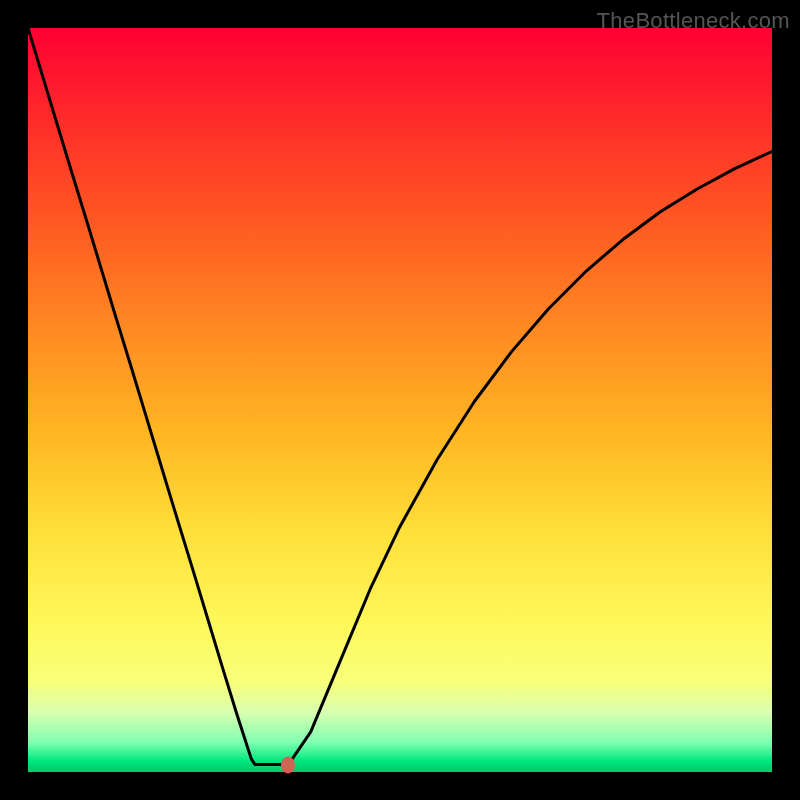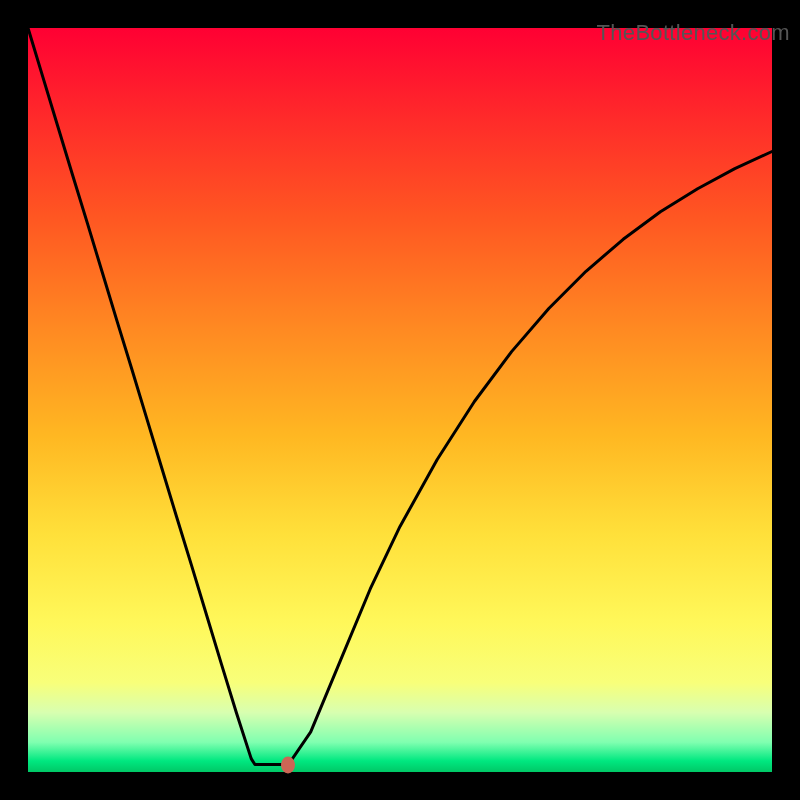"TheBottleneck.com" .watermark { top: 20px -> 8px }
